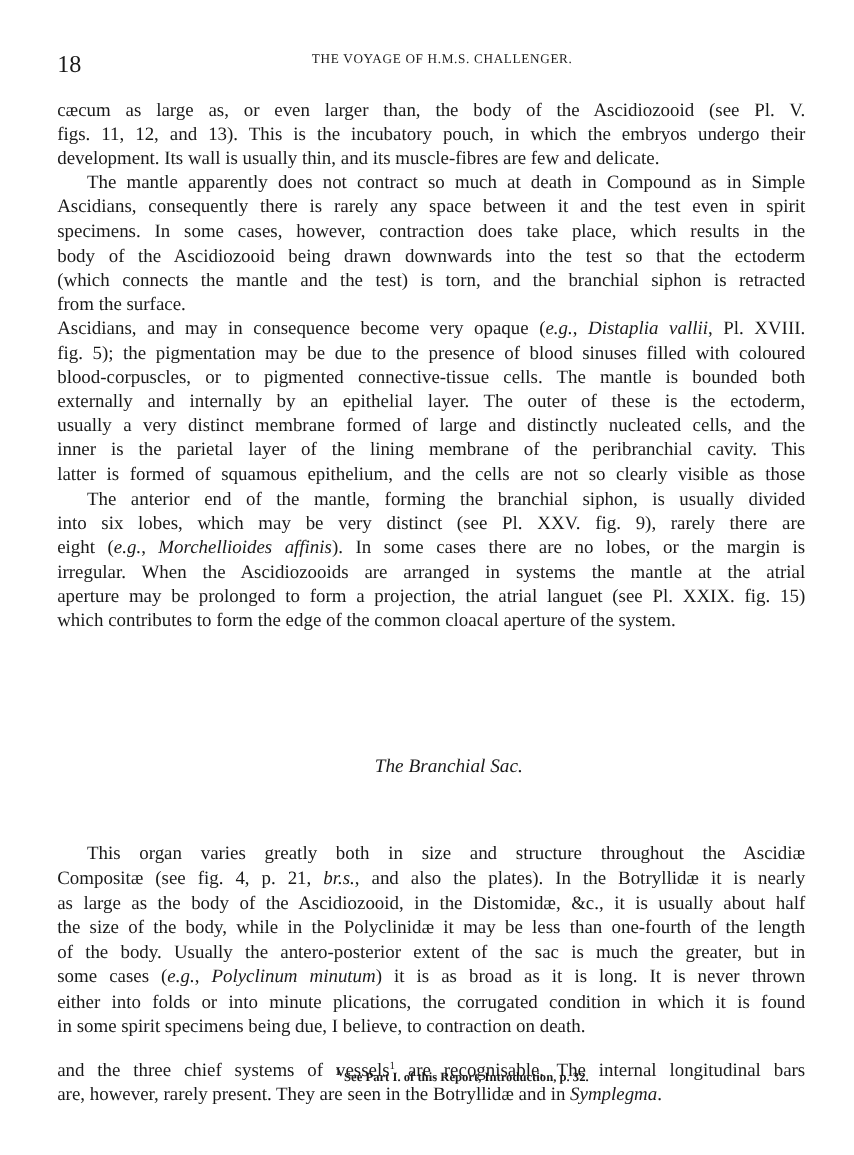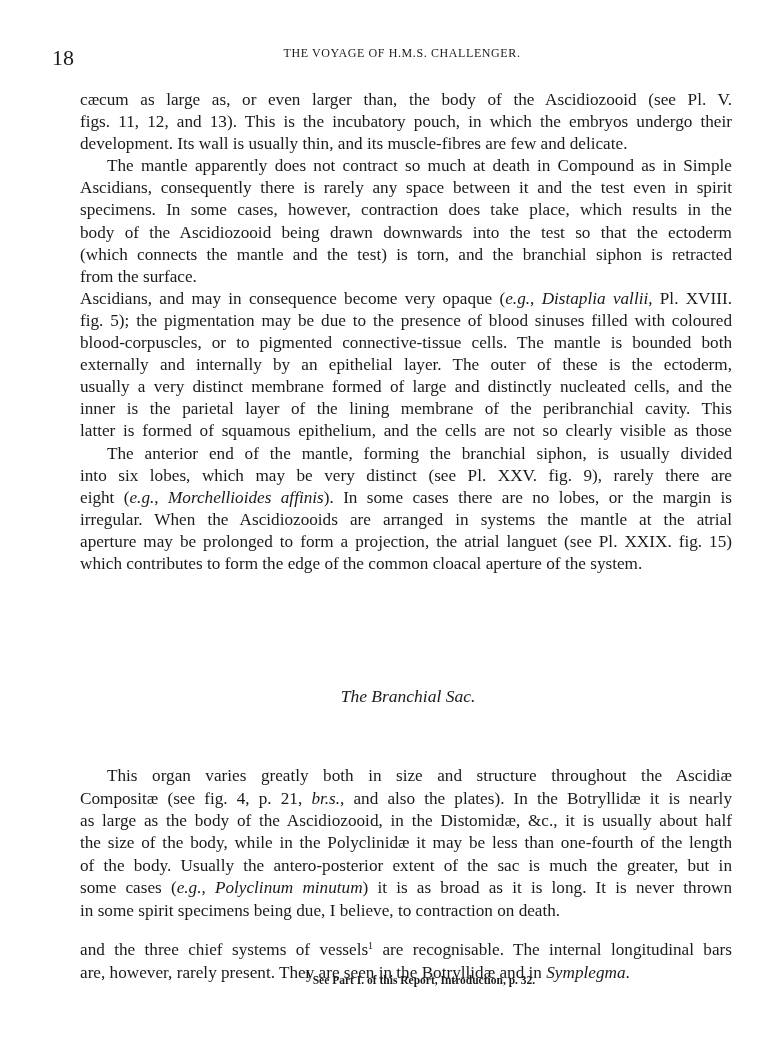"cæcum as large as, or" .line { margin-left: 28px -> none }
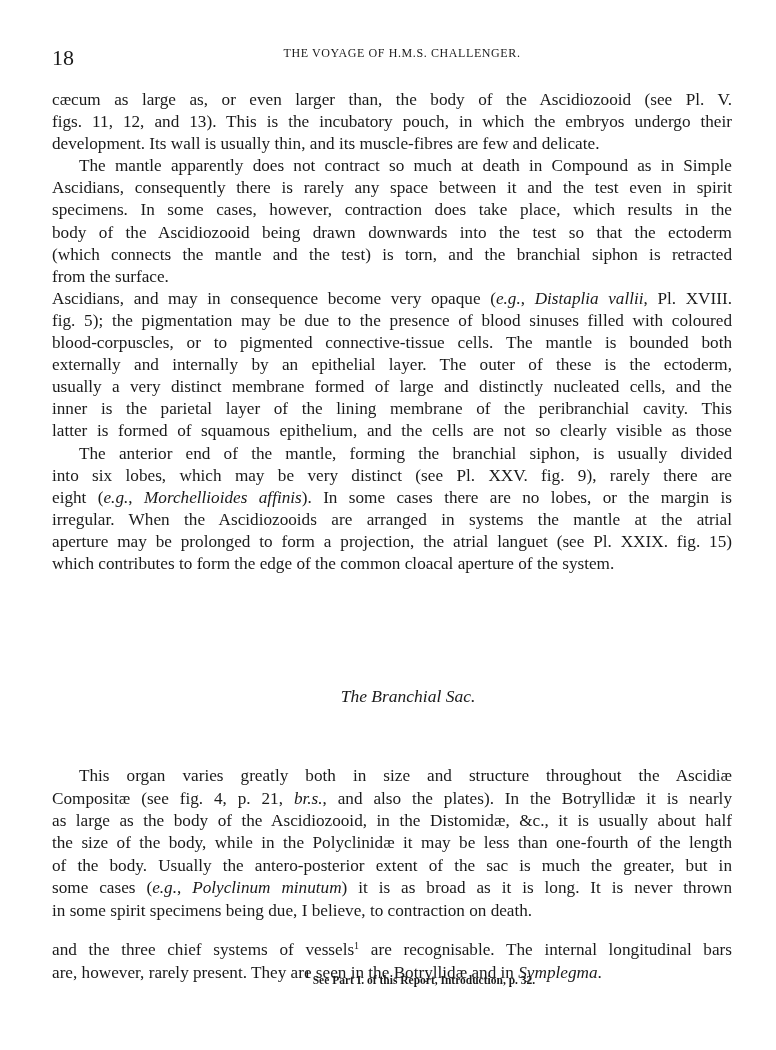"either into folds or into" span.line { html: none -> <span>either into folds or into minute plications, the corrugated condition in which it is found</span> }
